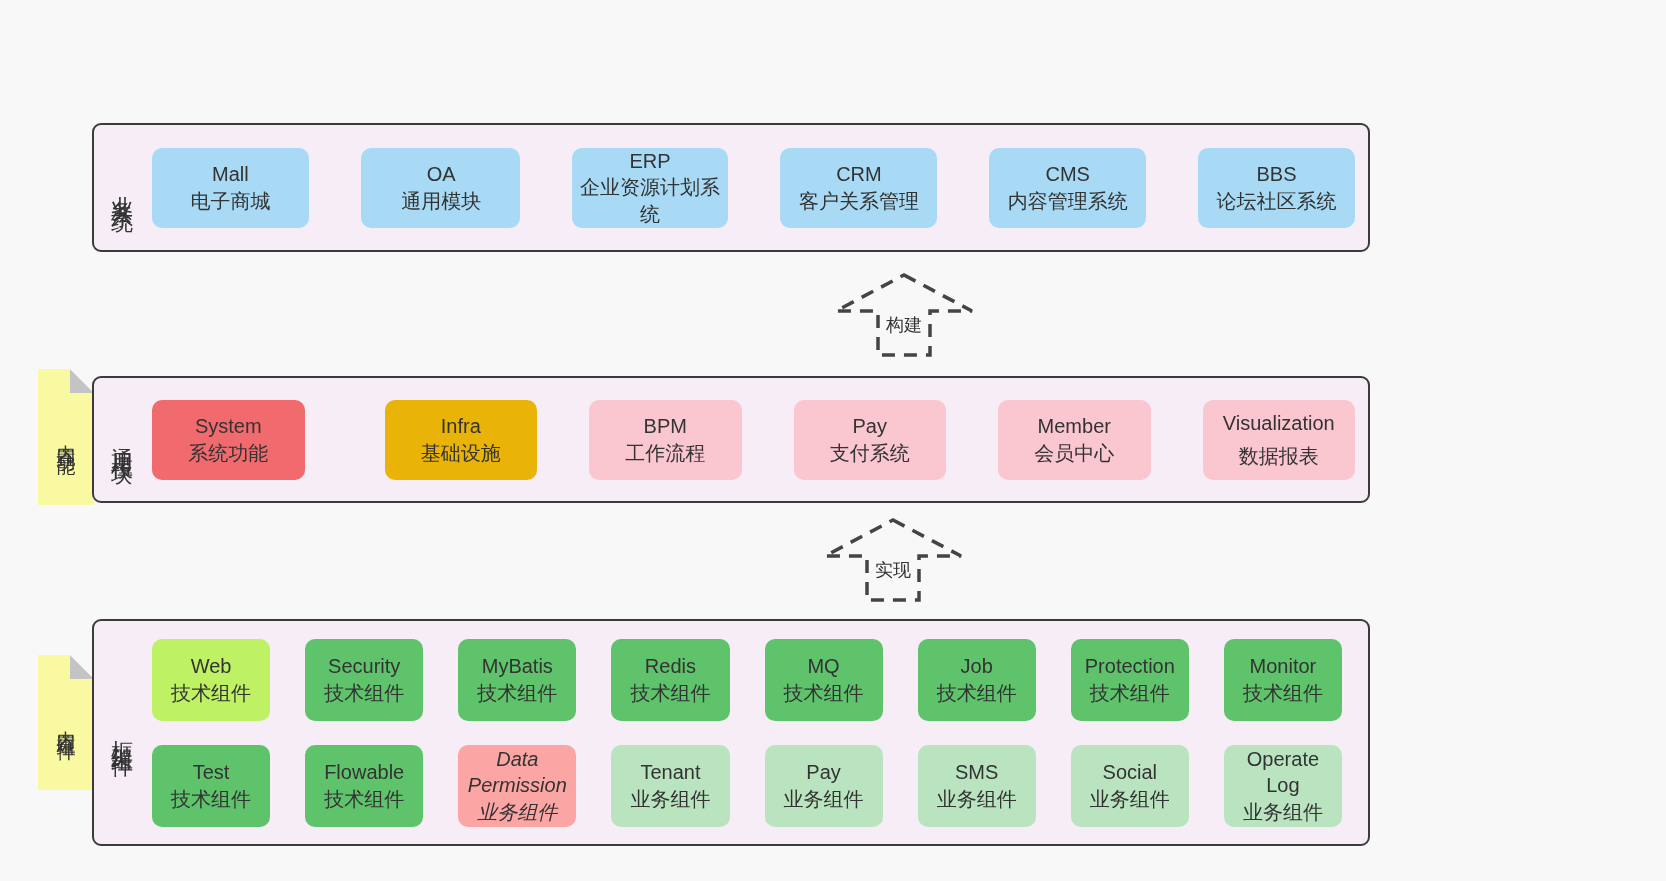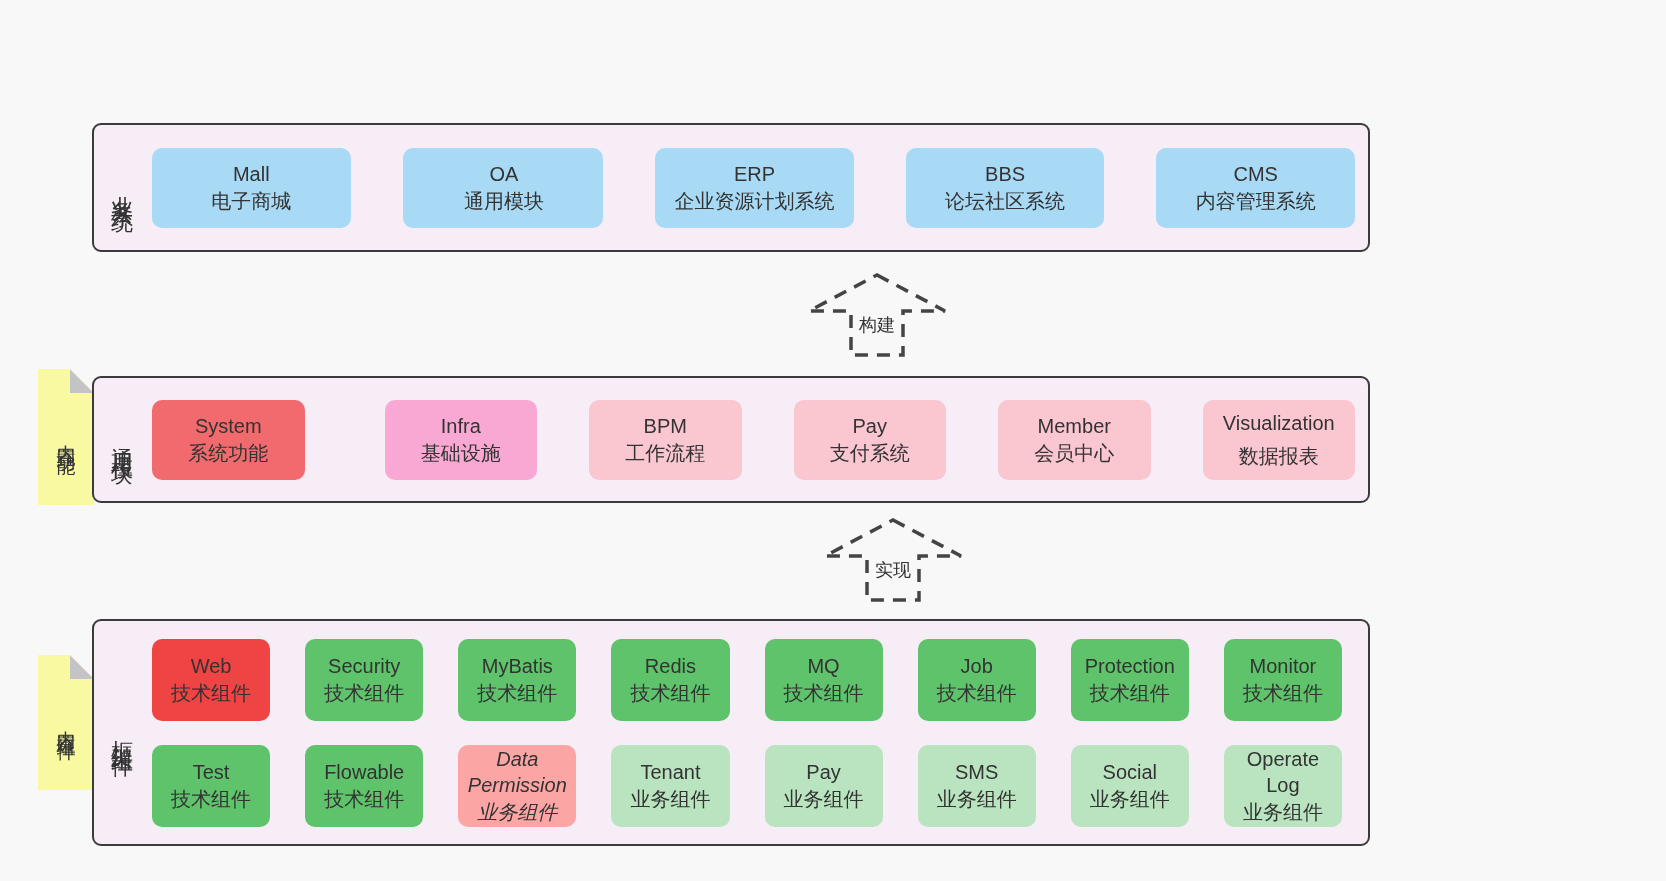"CRM" div.box { html: none -> <div> <div>CRM</div> <div>客户关系管理</div> </div> }
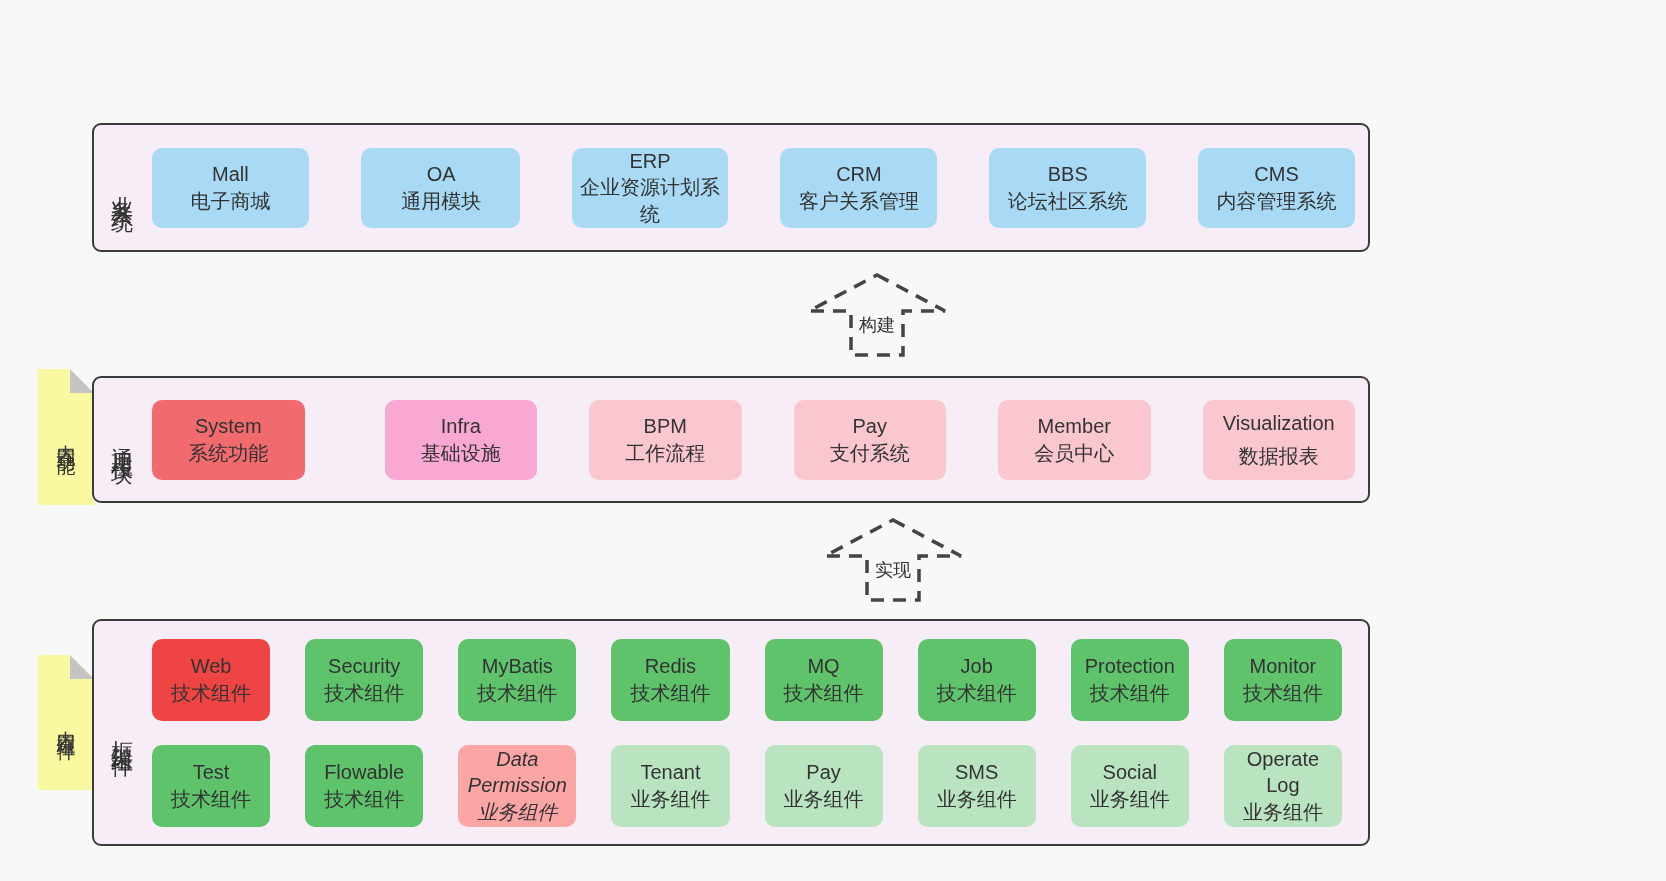"BBS" div.box { order: before "CMS" -> after "CMS" }
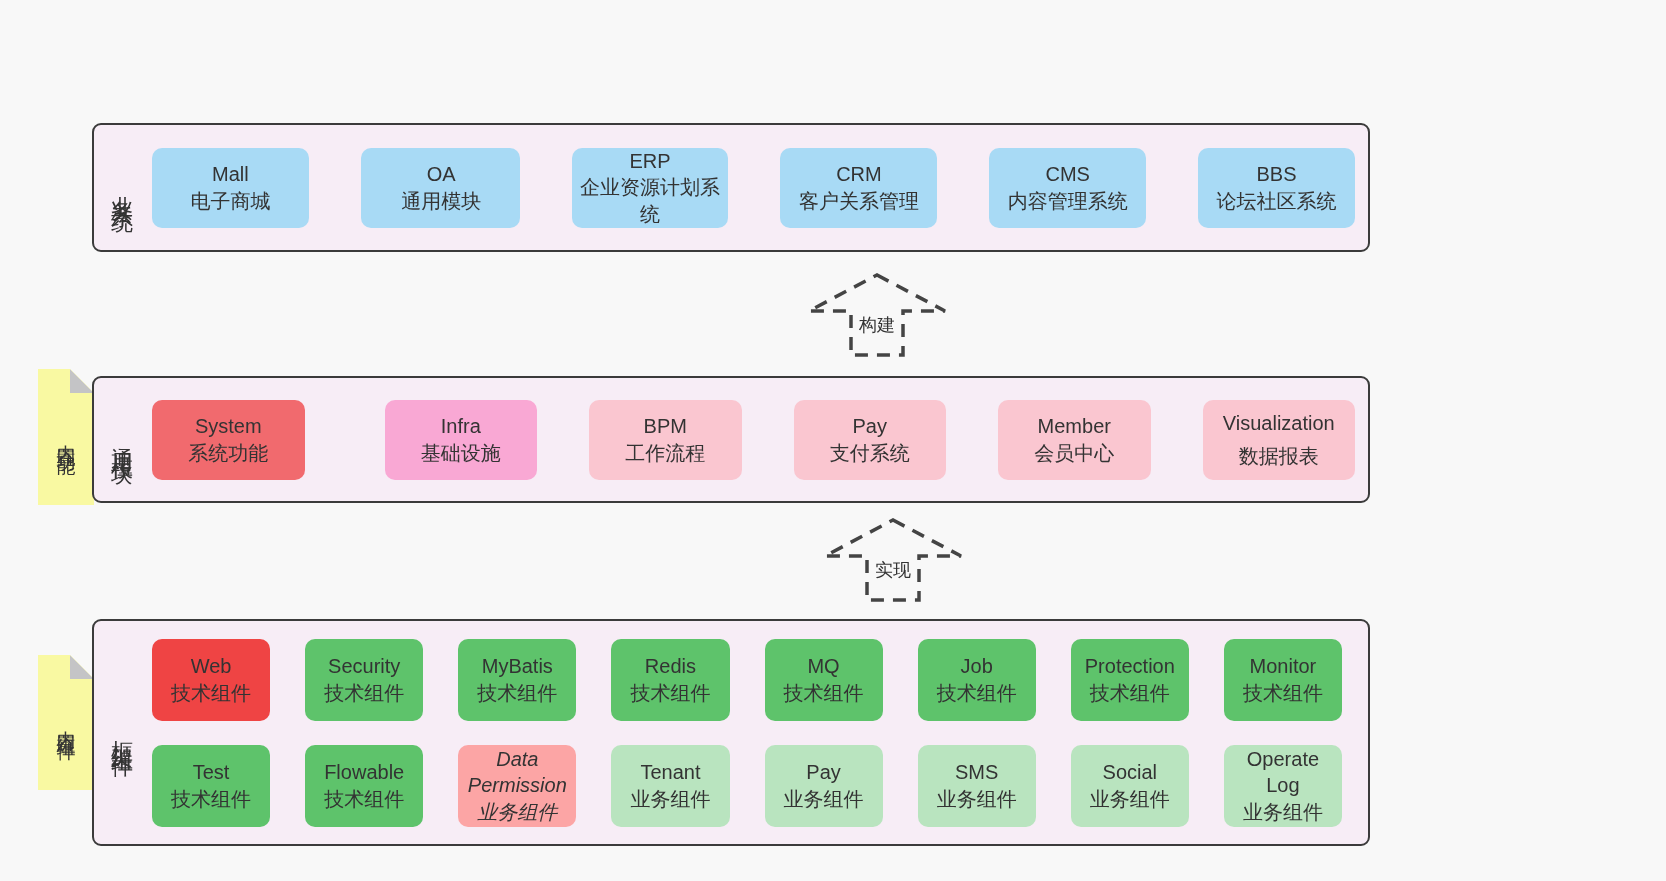"构建" .arrow-1 { left: 805px -> 832px }
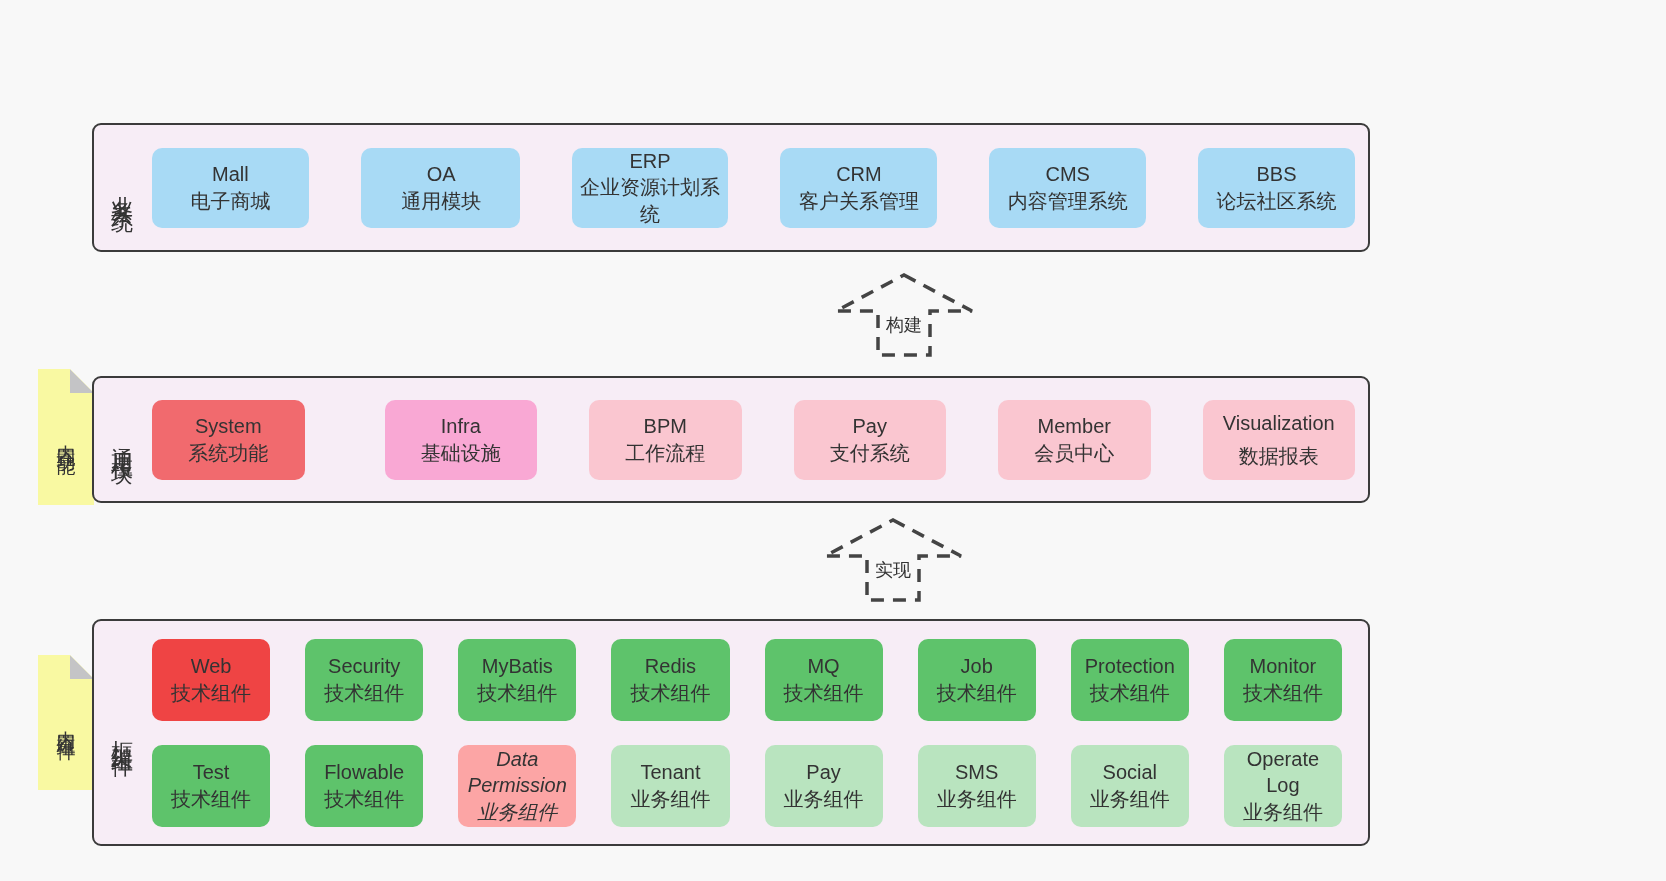"Infra" div.box { background: #f9a8d4 -> #eab308 }
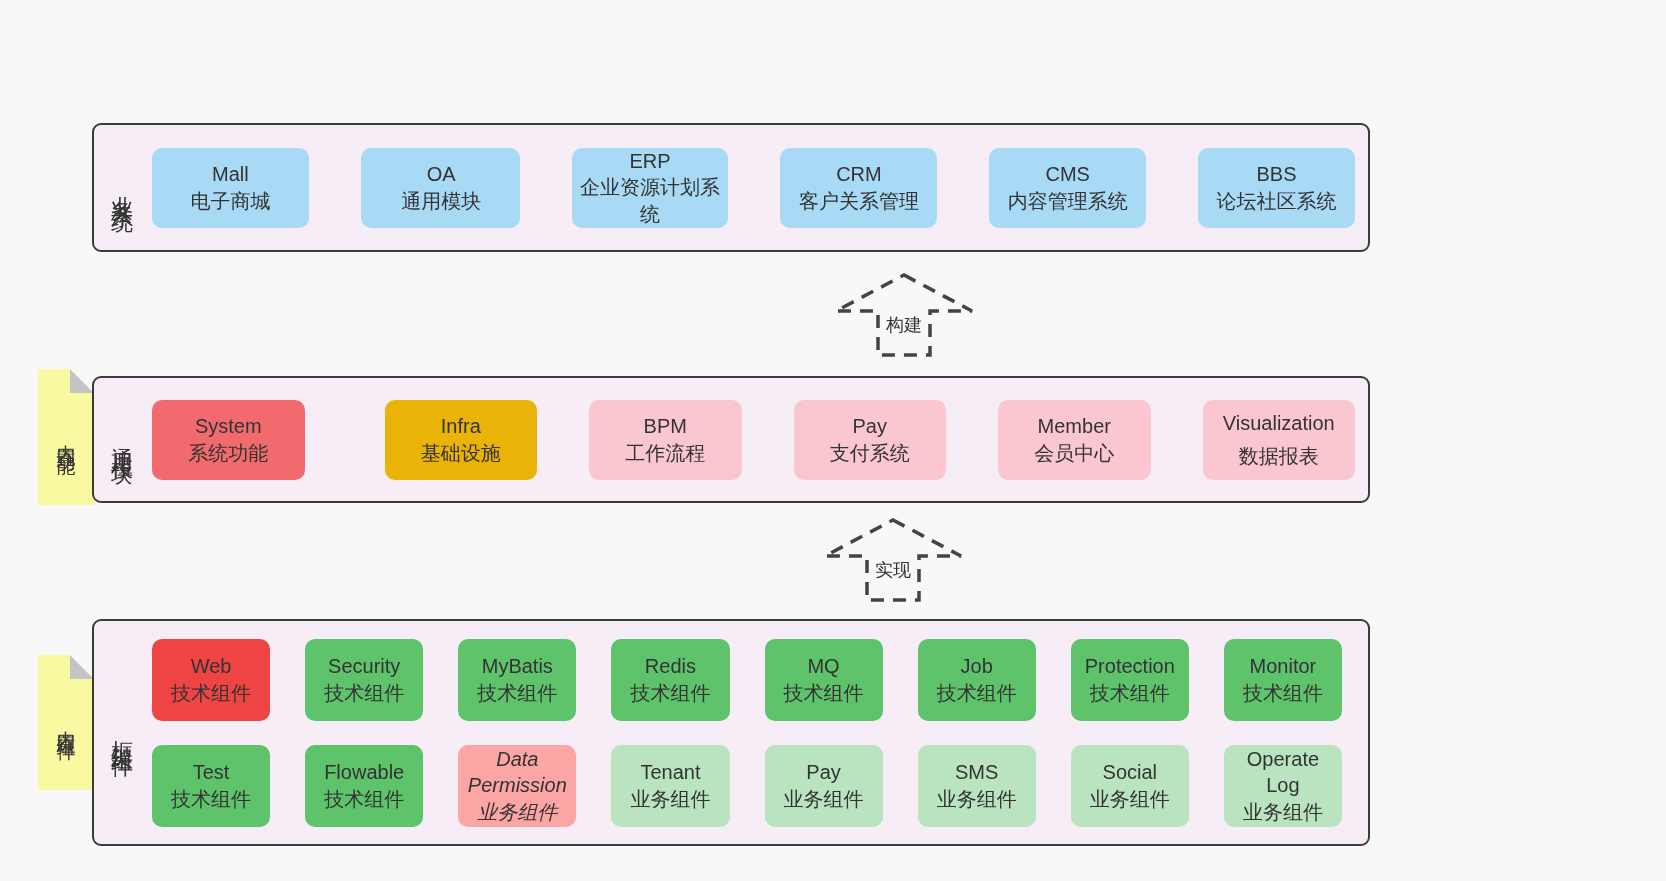"Web" div.box { background: #ef4444 -> #bef264 }
